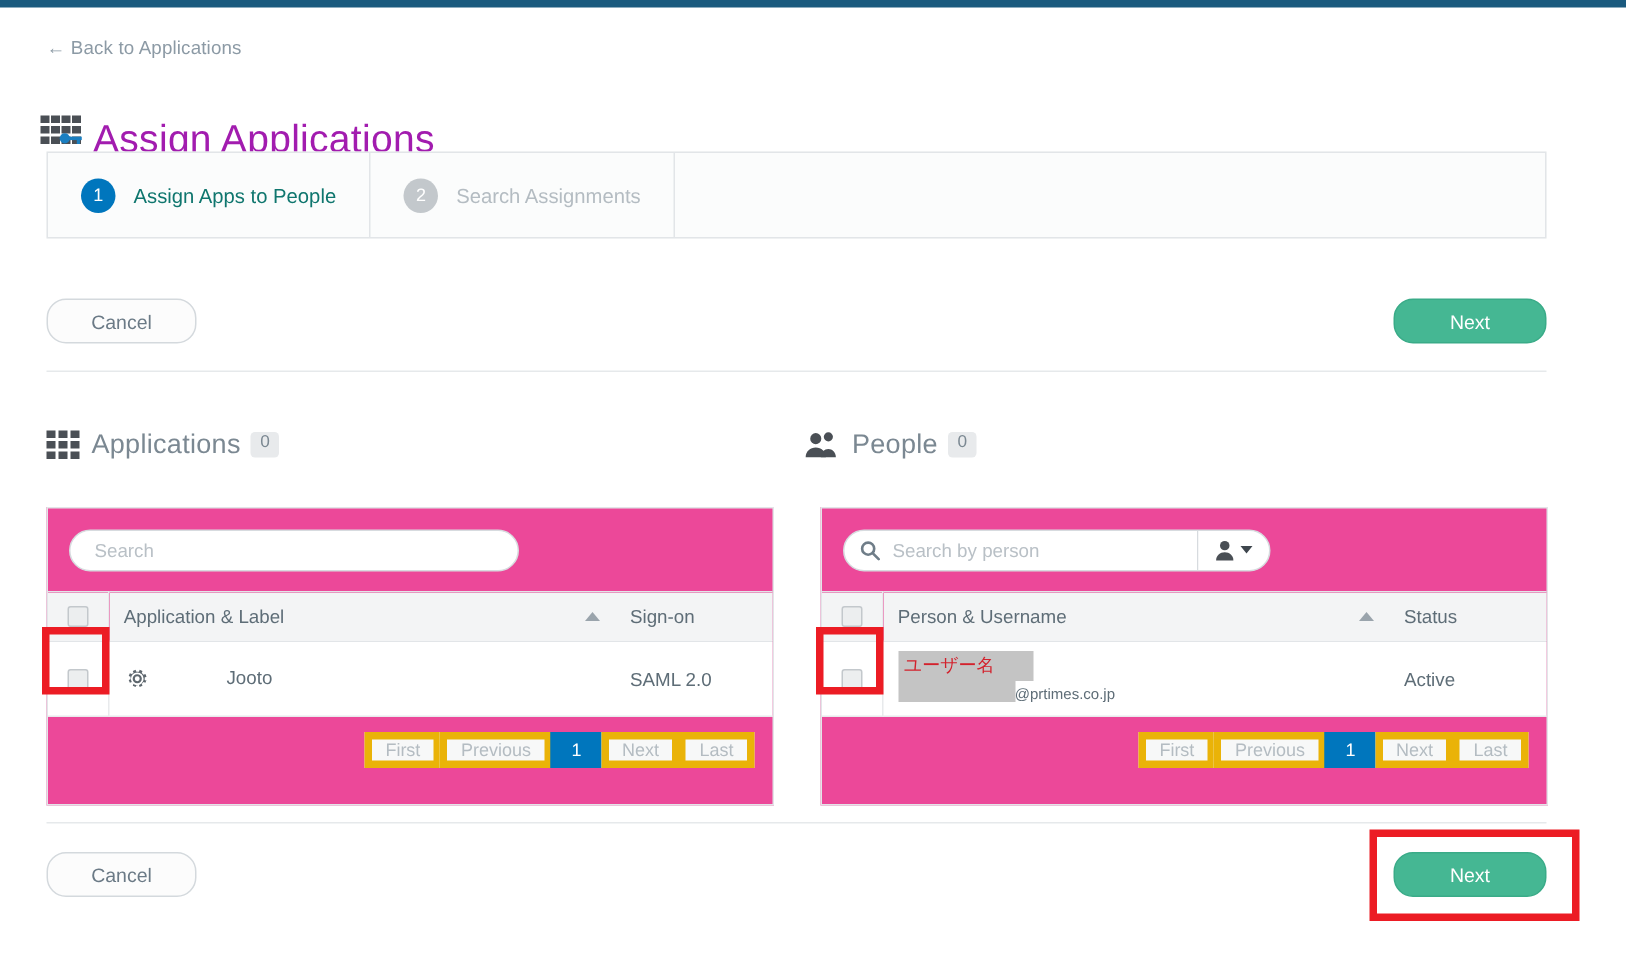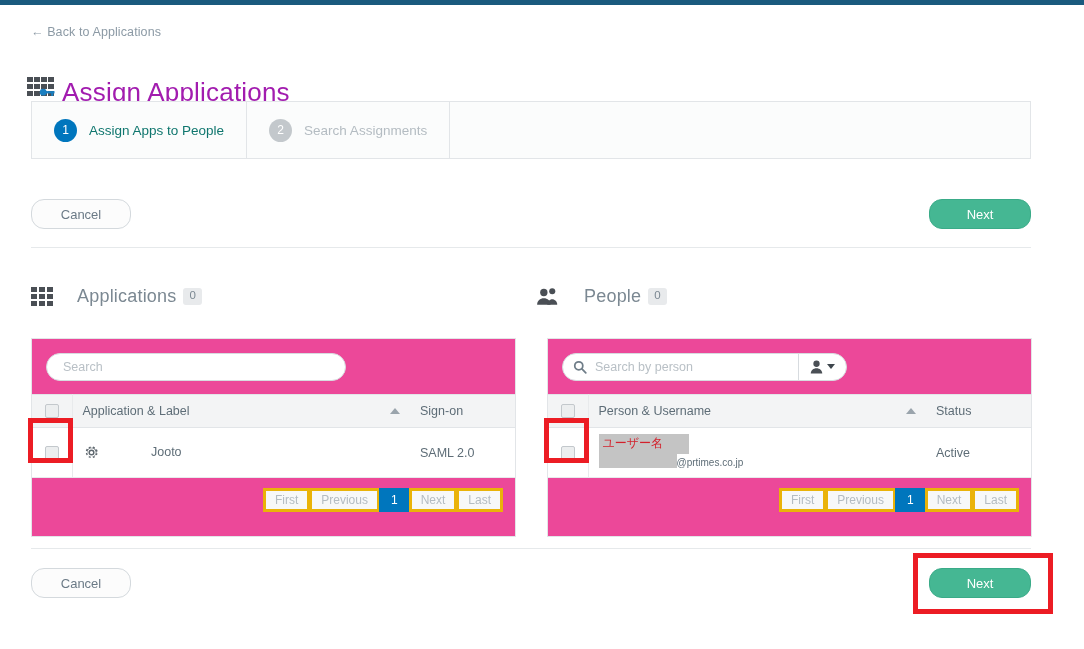"Applications" .sec-title { margin-left: 24px -> 8px }
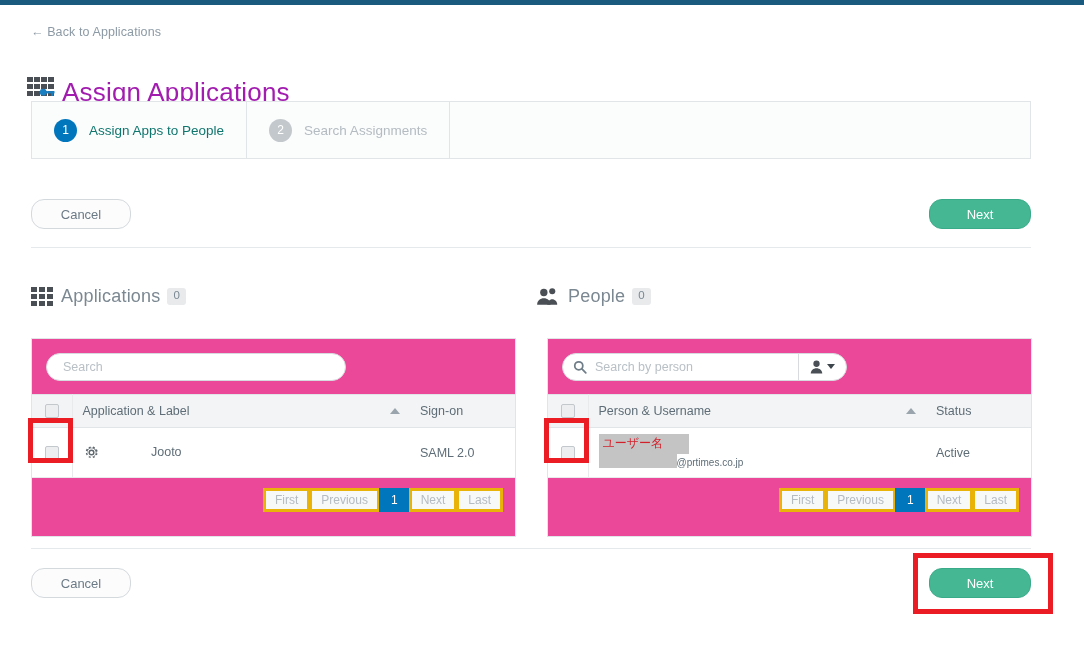"First" .pg { border: 3px solid #eab308 -> 5px solid #eab308 }
